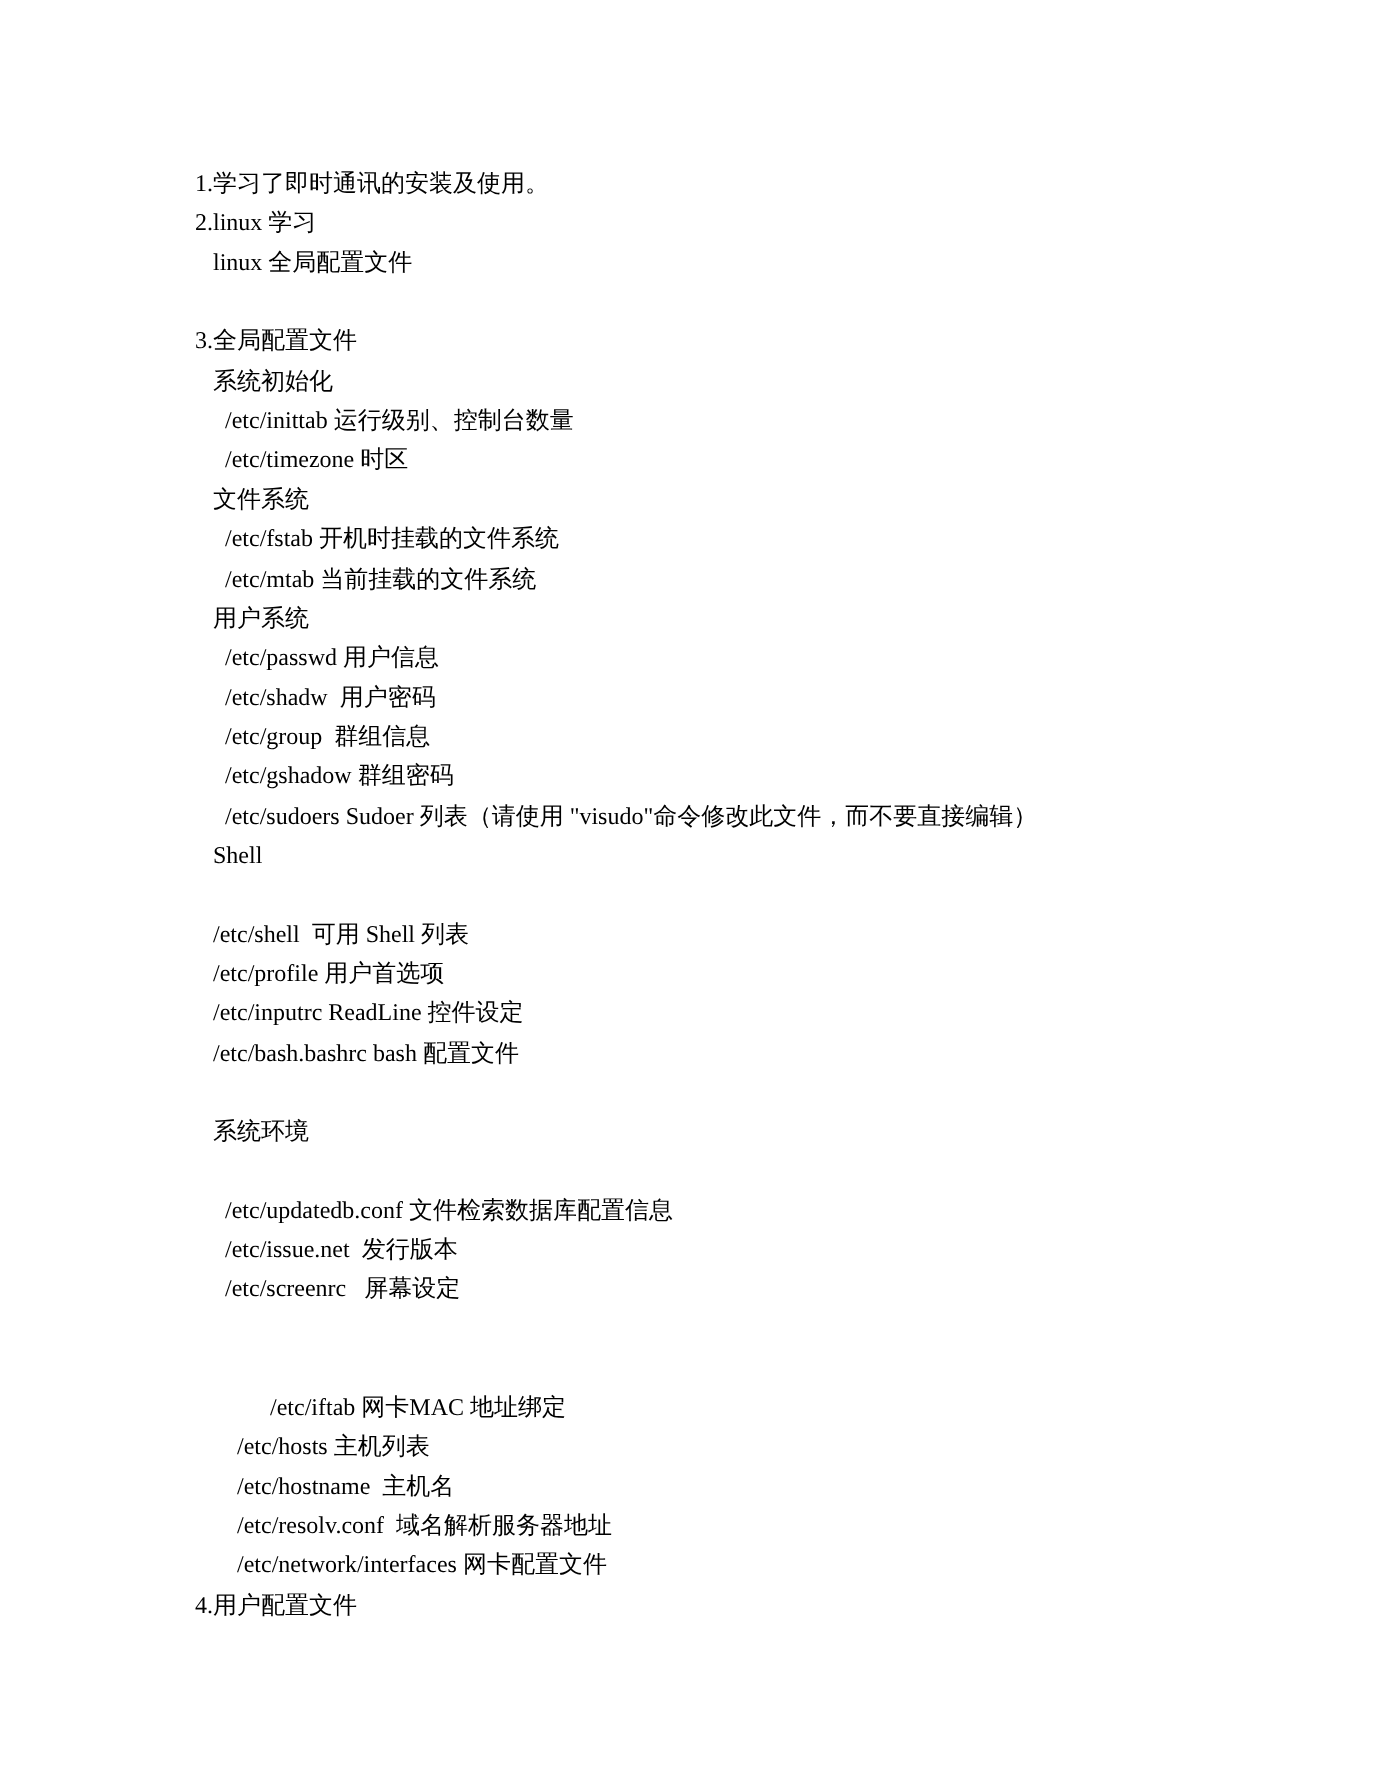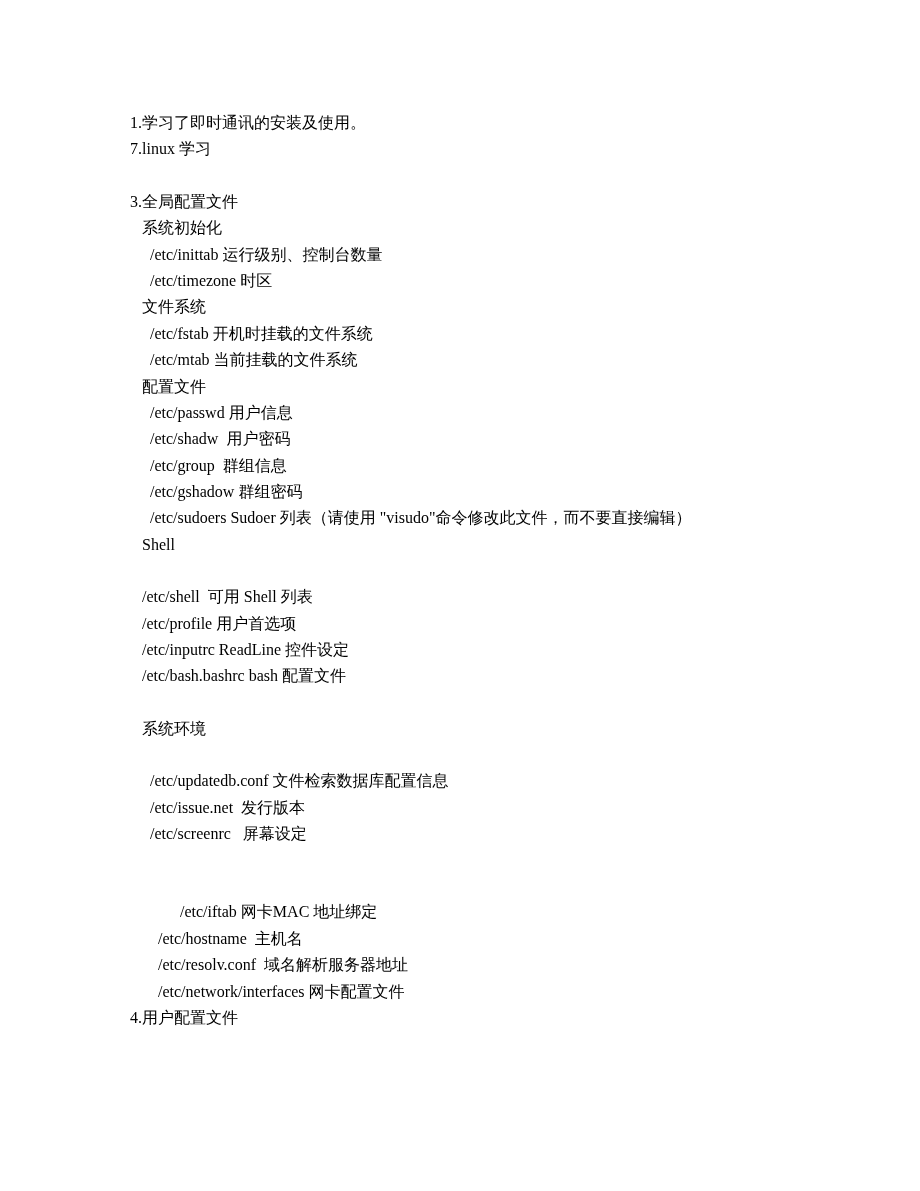"7.linux 学习" div.line { text: 7.linux -> 2.linux }
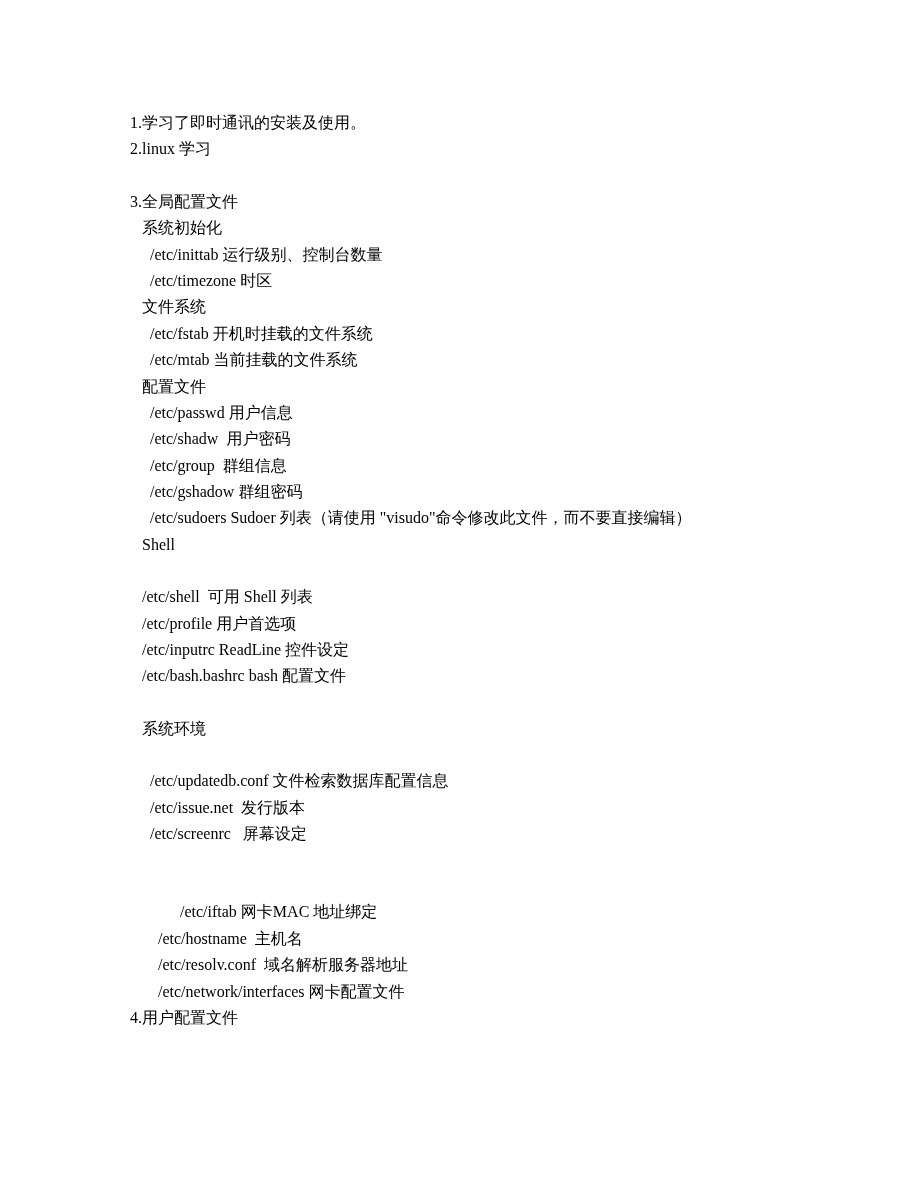"linux 全局配置文件" div.line { html: none -> <div>linux 全局配置文件</div> }
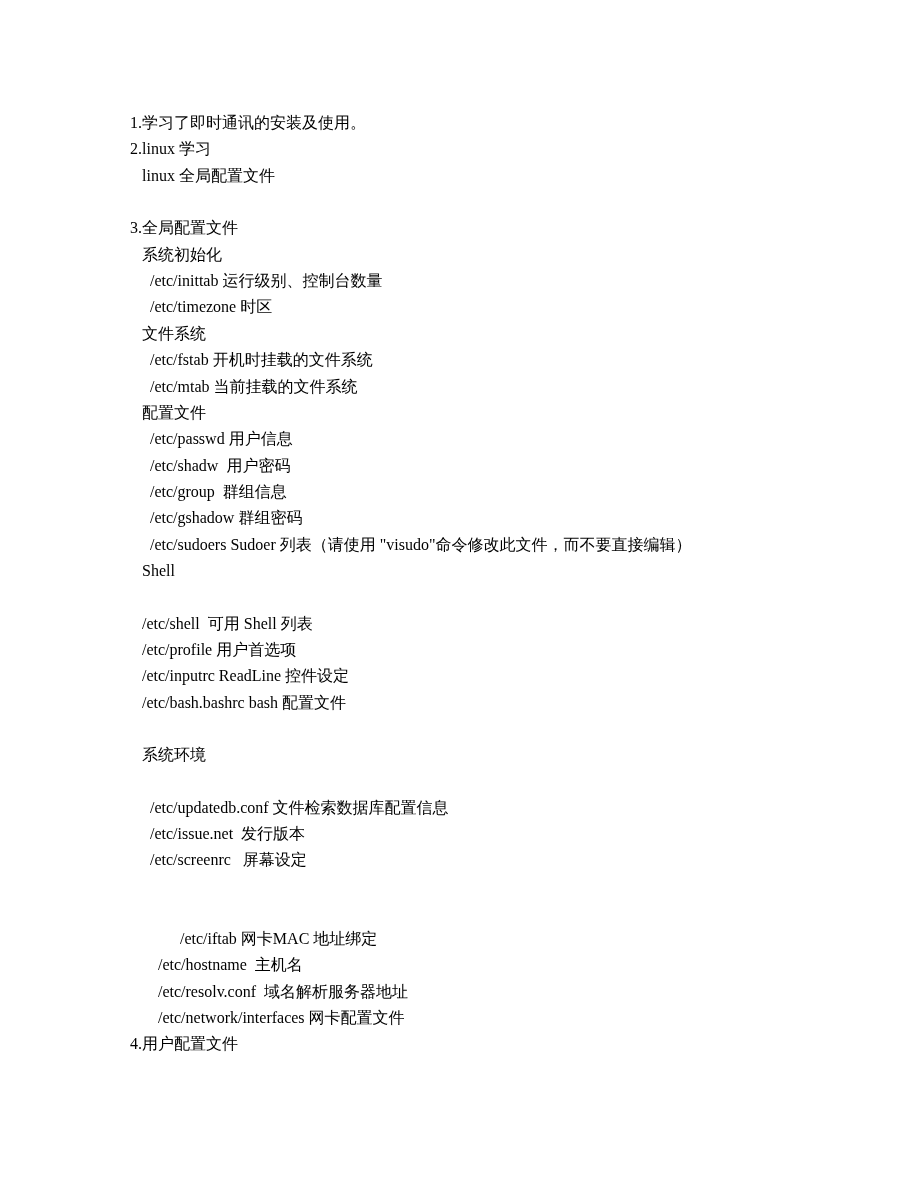"配置文件" div.line { text: 配置文件 -> 用户系统 }
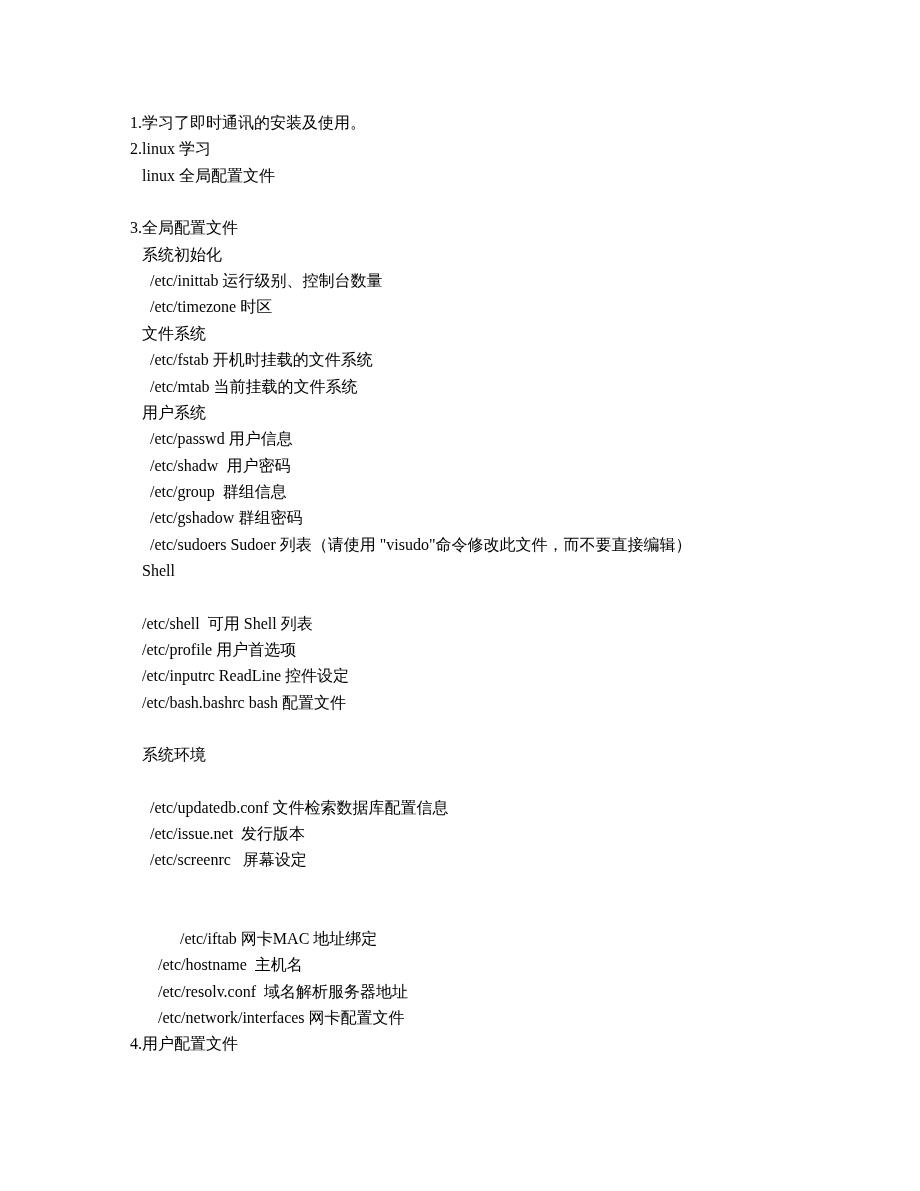"/etc/hosts 主机列表" div.line { html: none -> <div>/etc/hosts 主机列表</div> }
